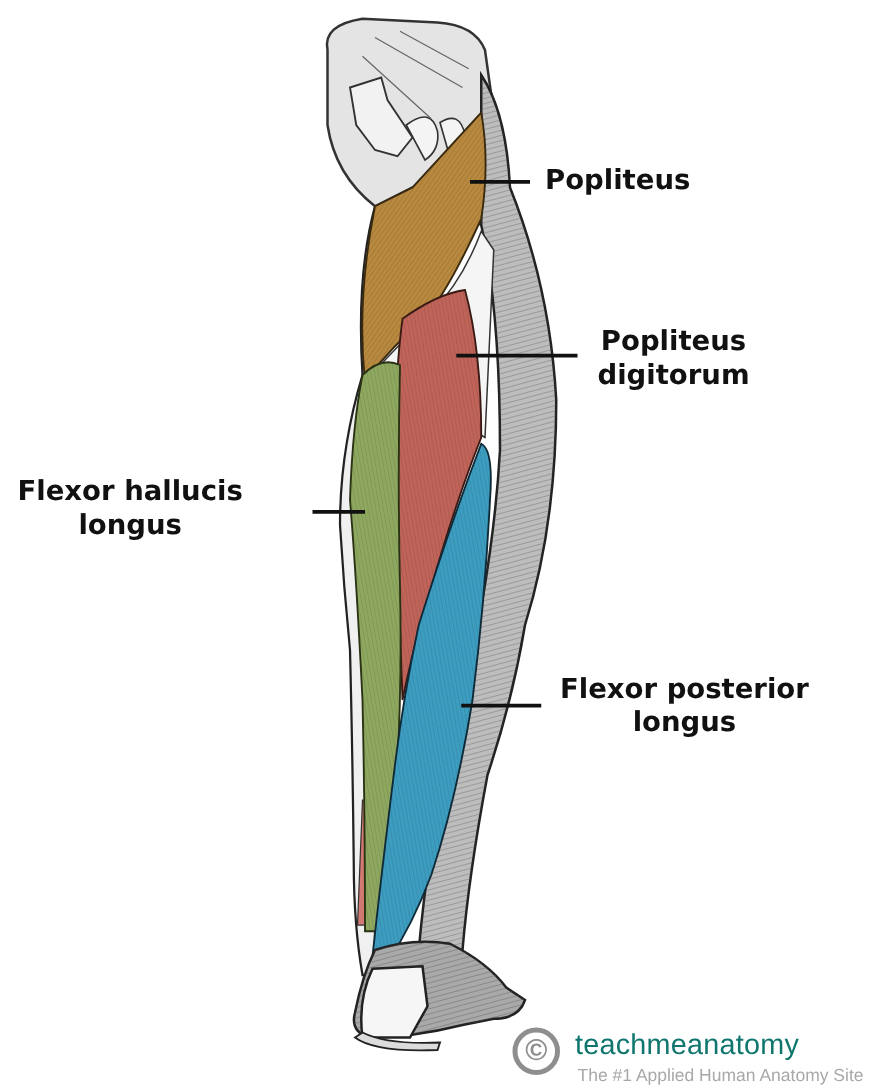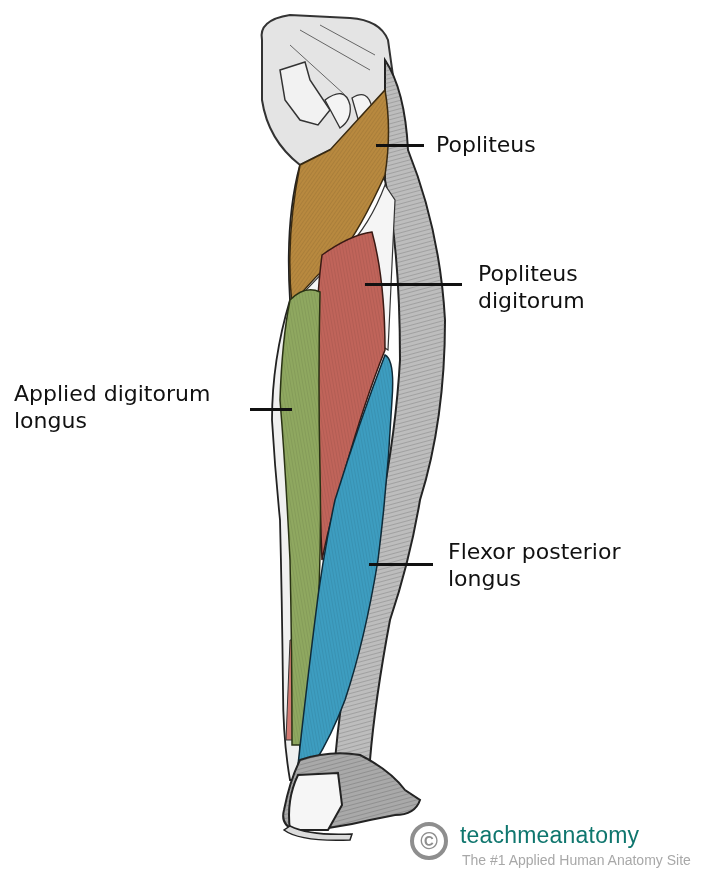"Popliteus" .label { font-weight: normal -> bold; text-align: left -> center }
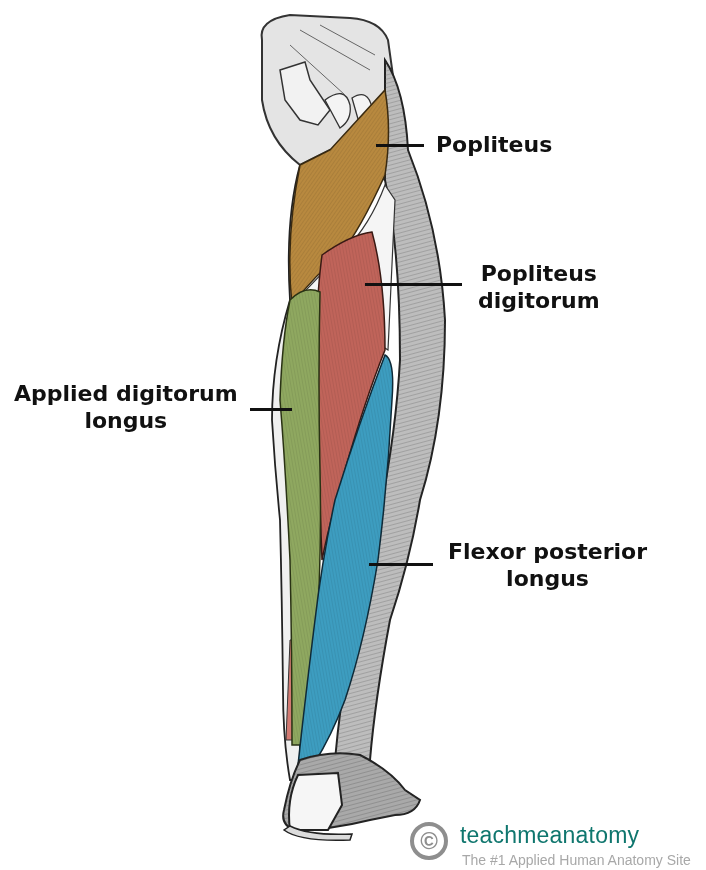"Applied digitorum" span { text: Applied digitorum -> Flexor hallucis }
